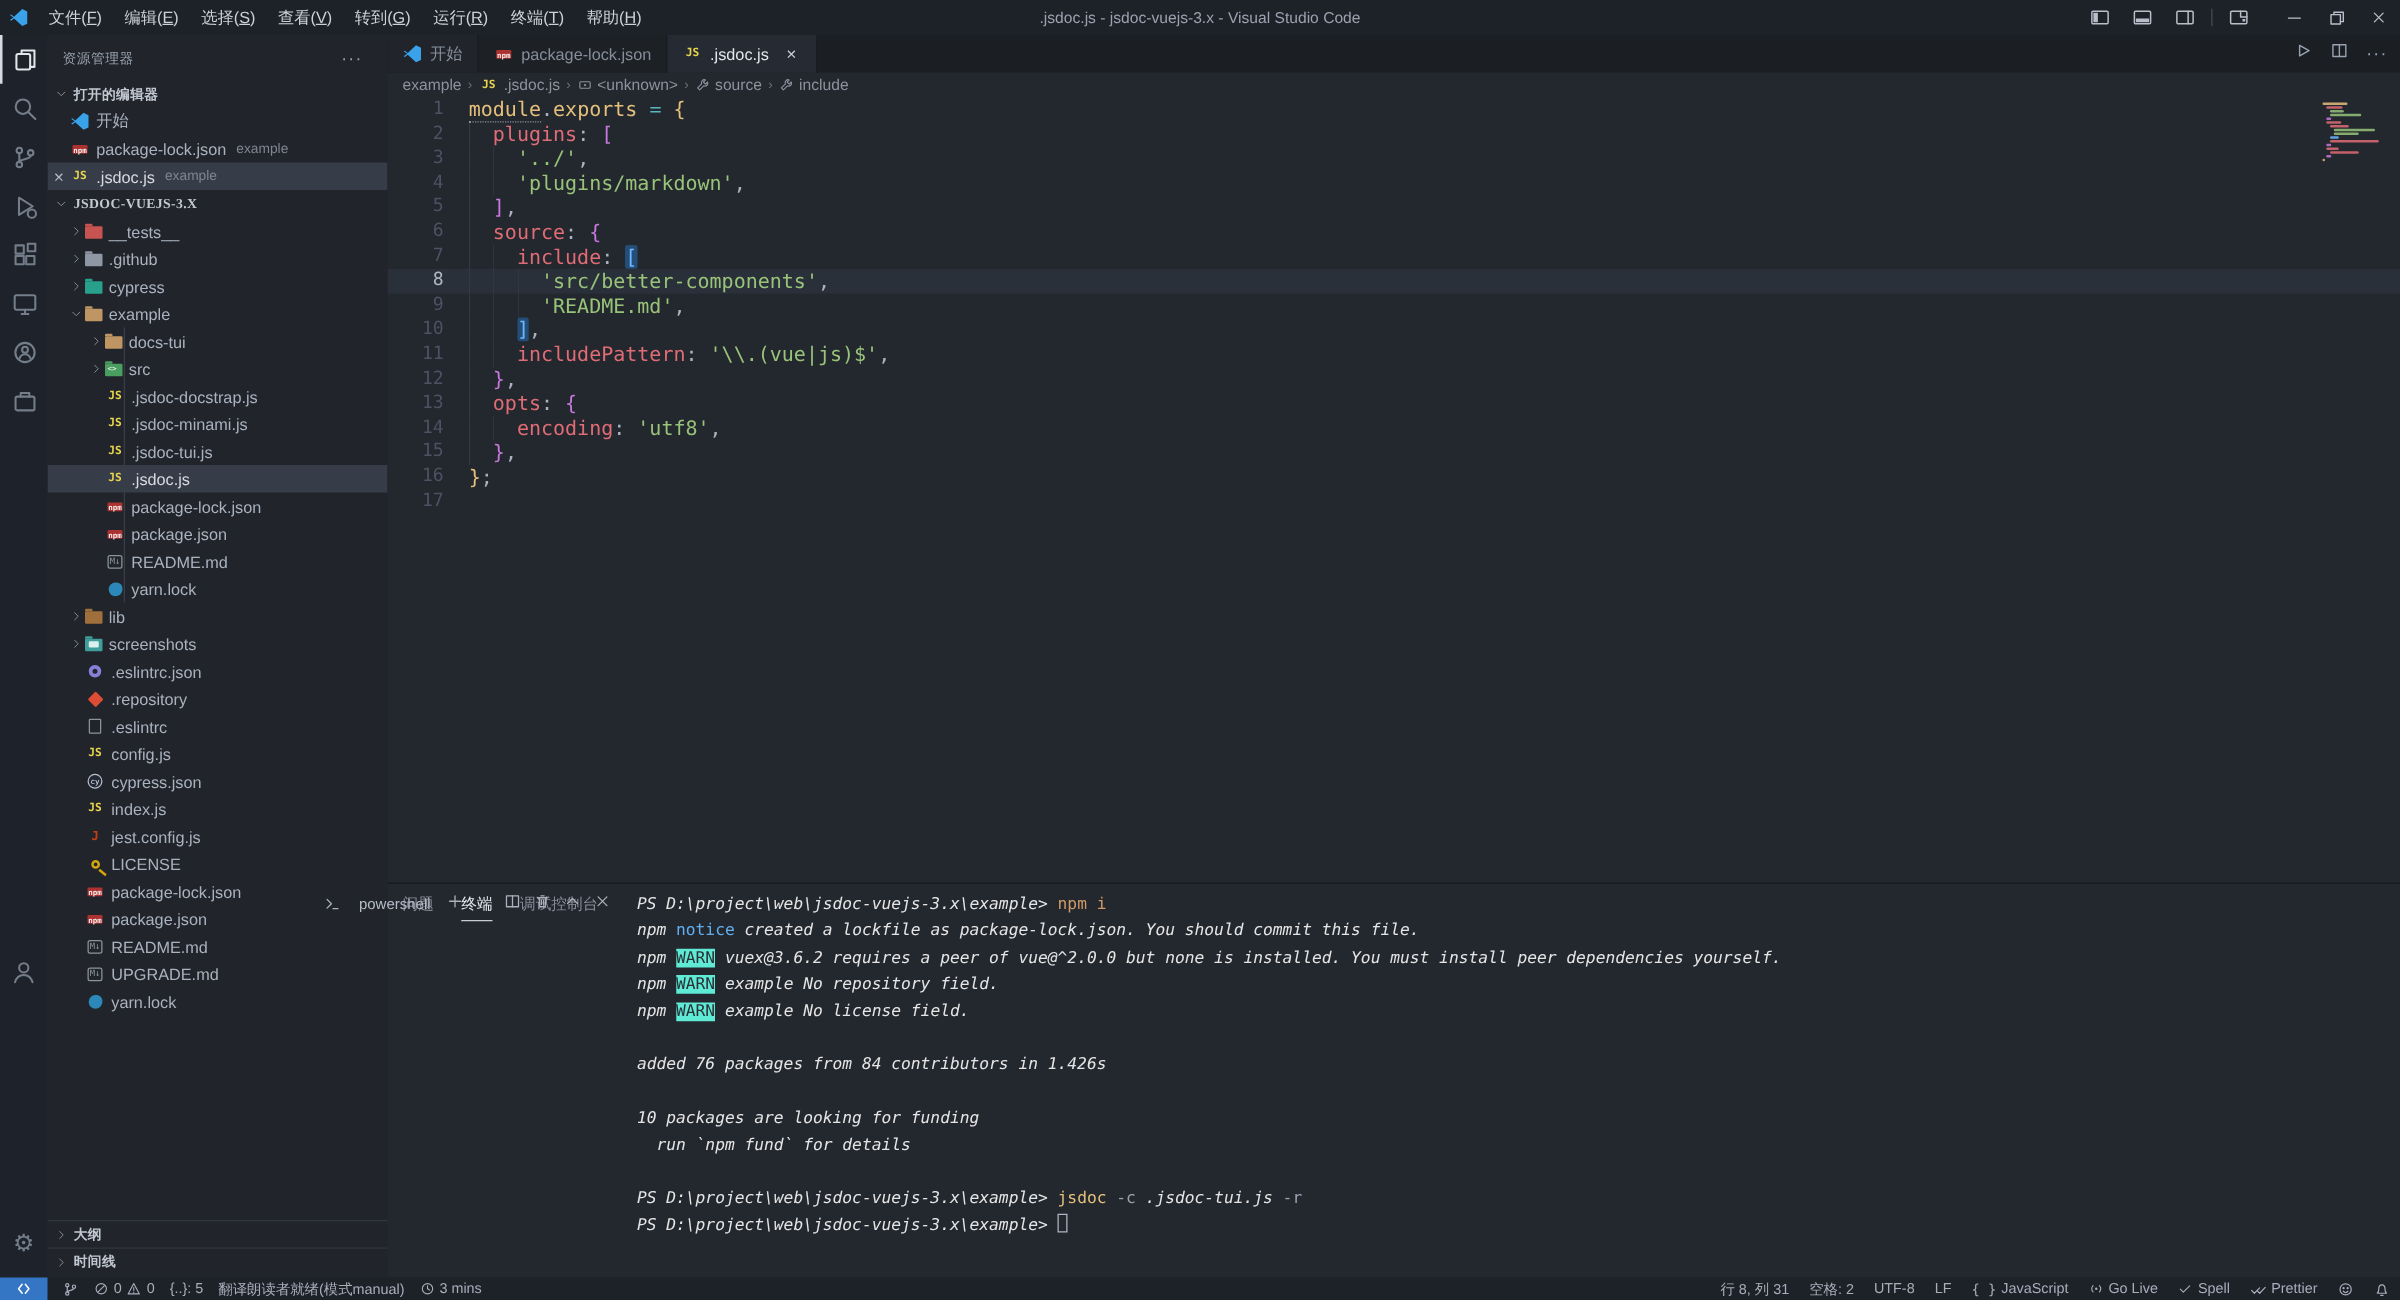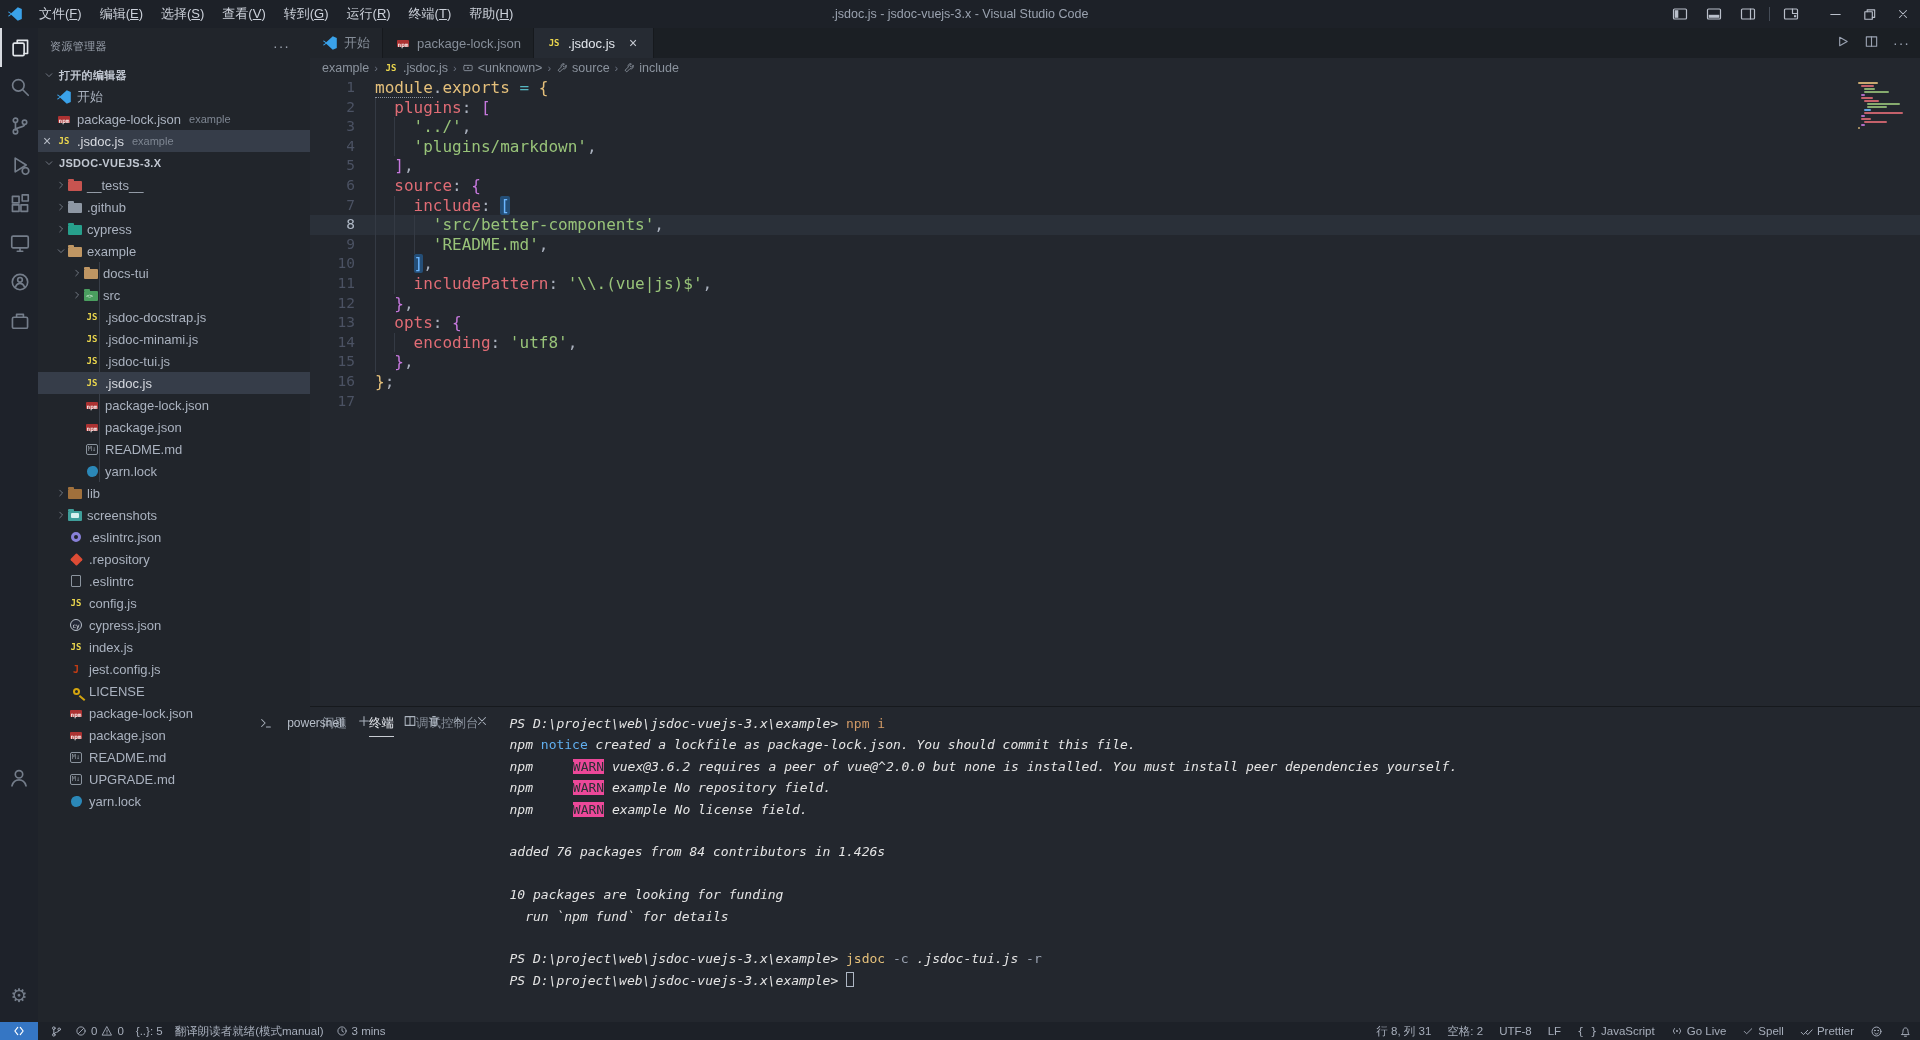"打开的编辑器" .sec-header { font-family: none -> Liberation Serif, serif }
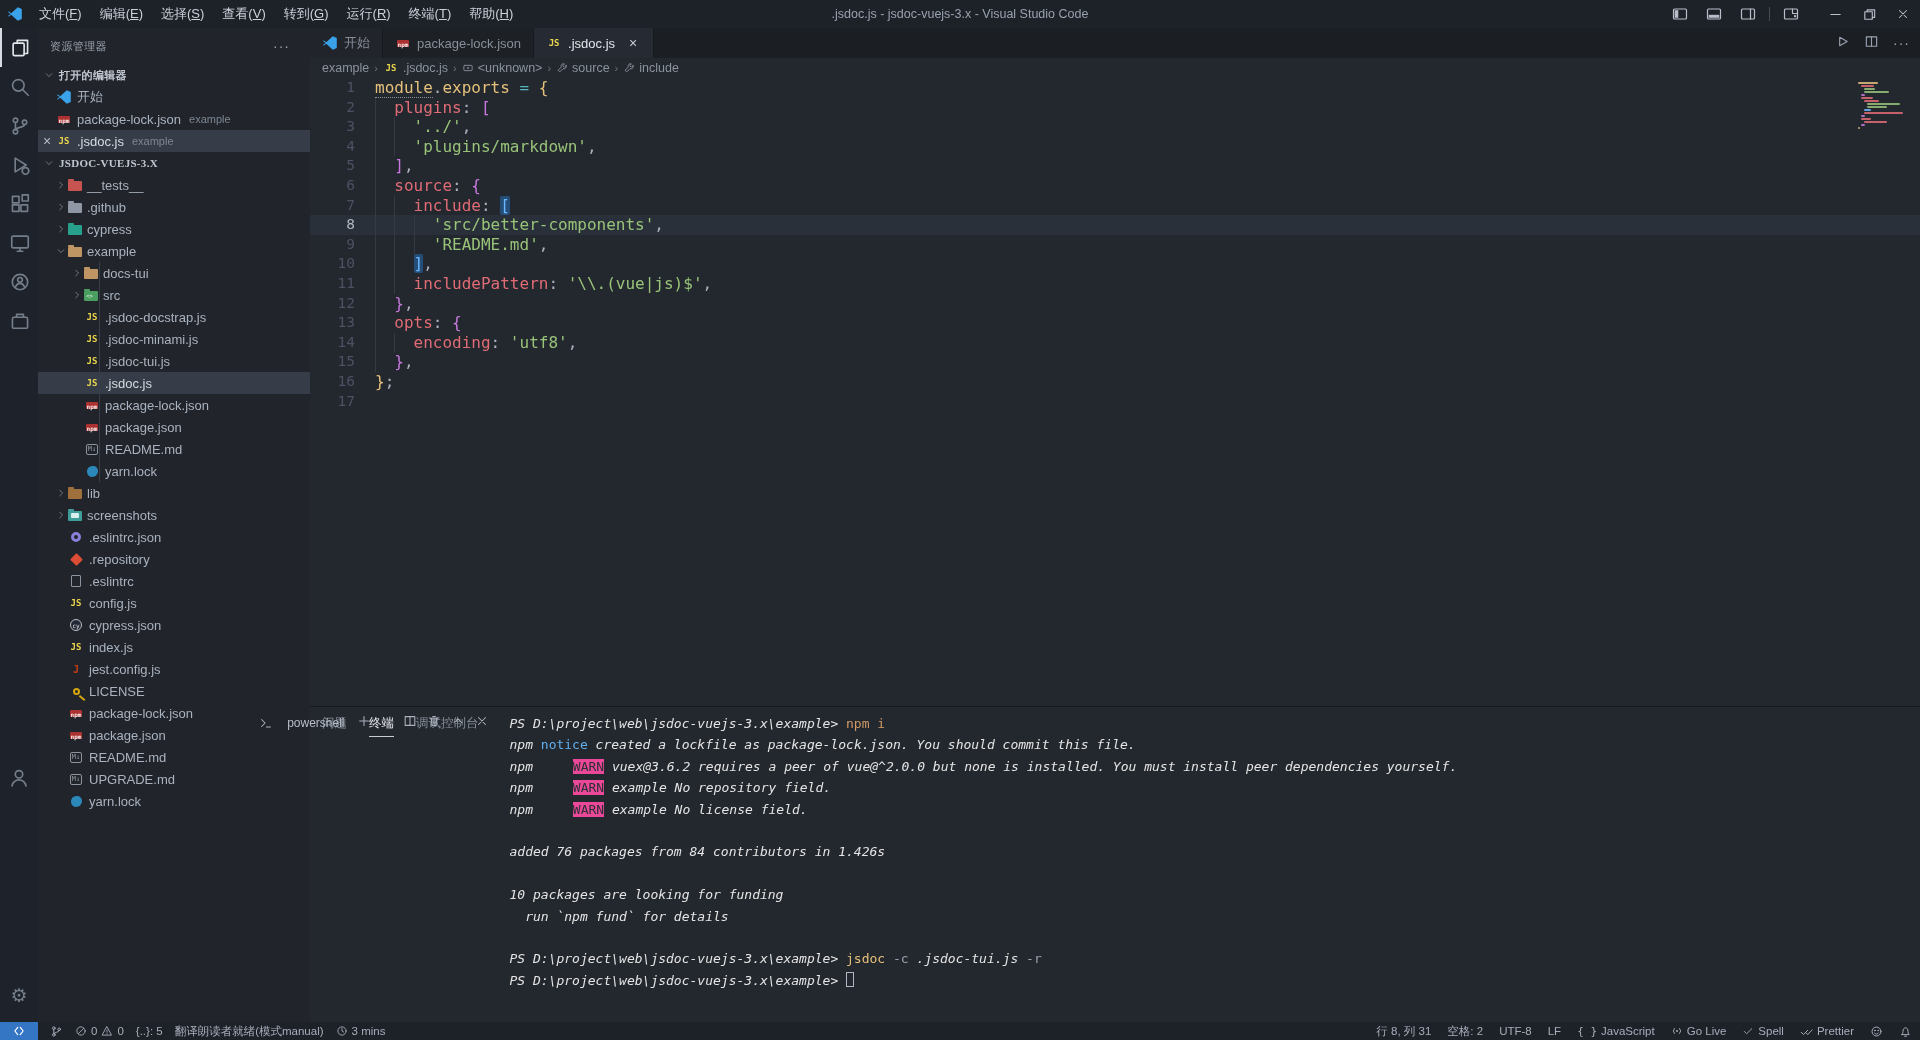"WARN" .t-warn { background: #ec4899 -> #5eead4; margin-left: 32px -> none }
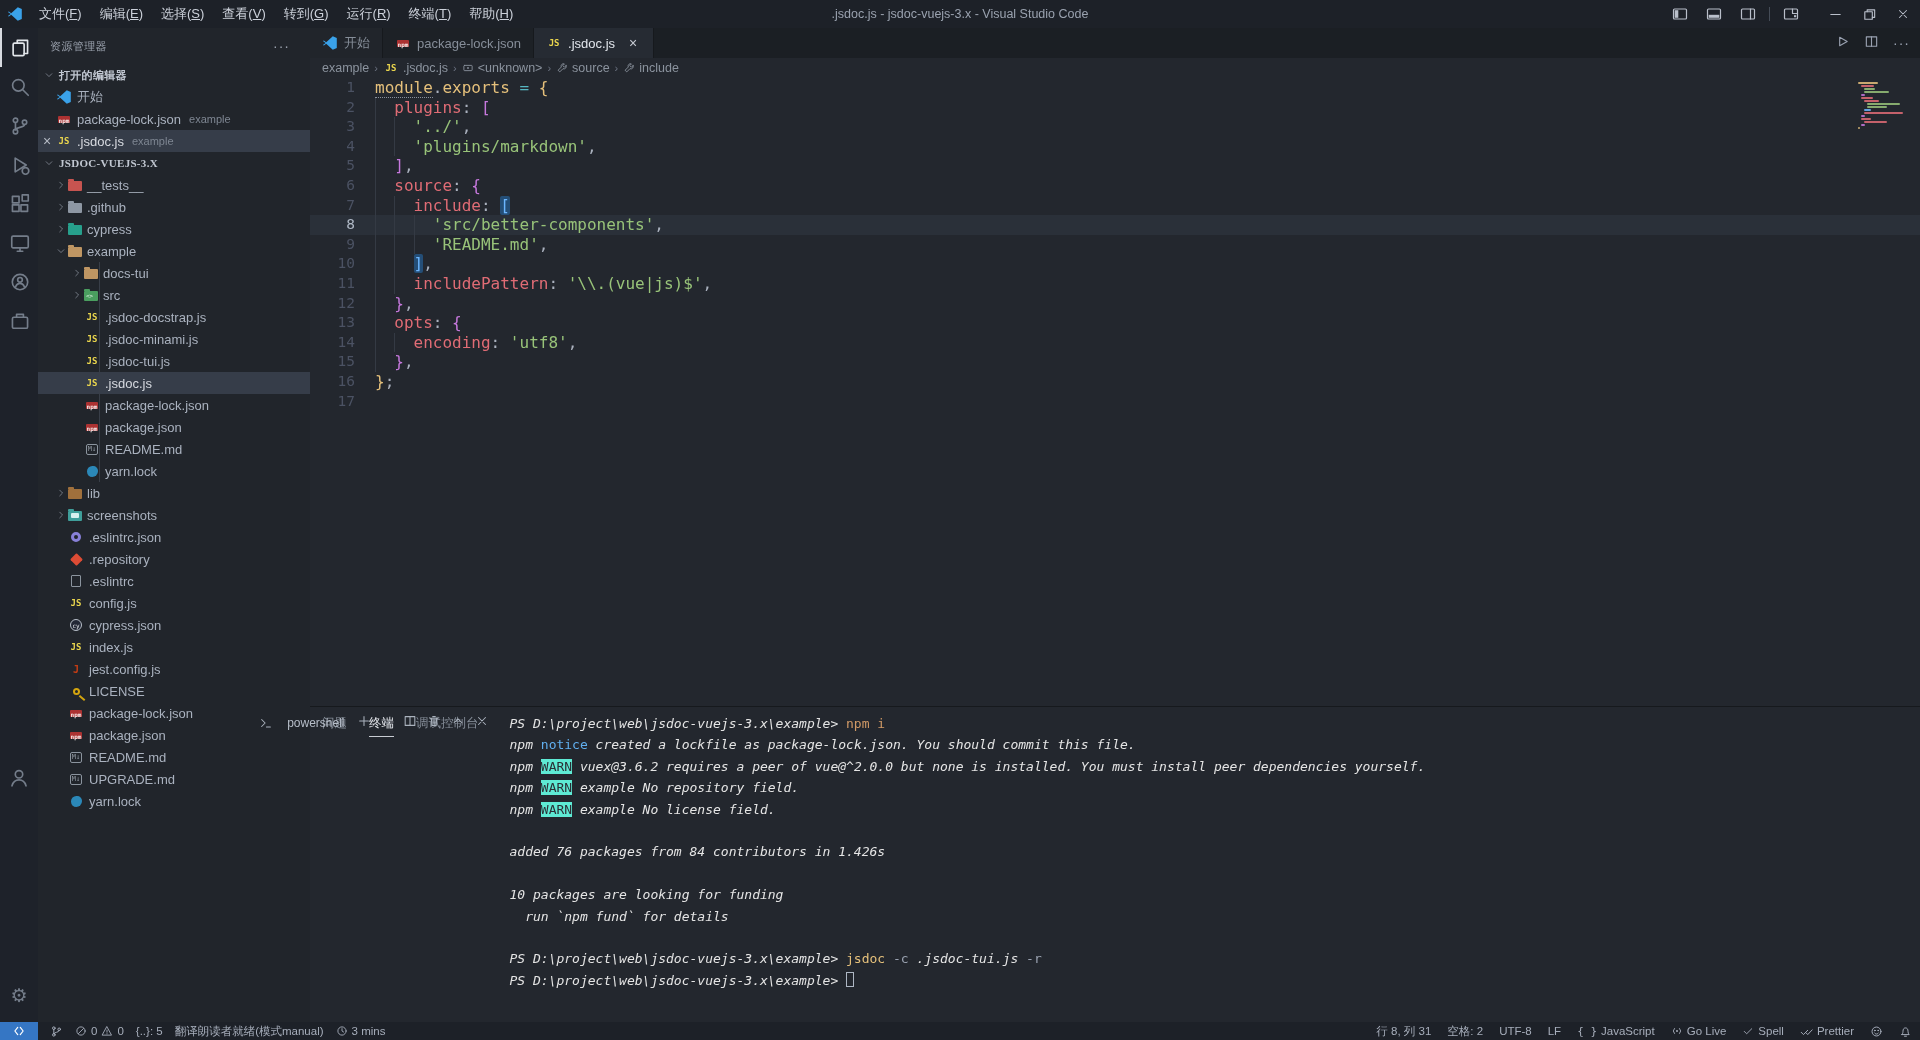"大纲" div.sb-bottom { html: none -> <div> <div> <span> <svg> <path></path> </svg> </span> <span>大纲</span> </div> <div> <span> <svg> <path></path> </svg> </span> <span>时间线</span> </div> </div> }
